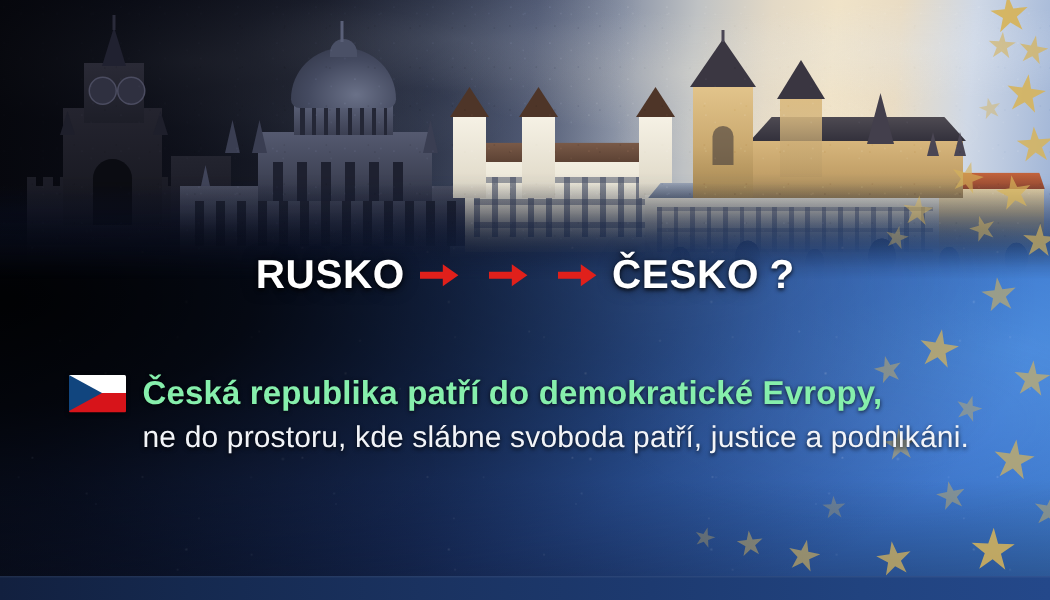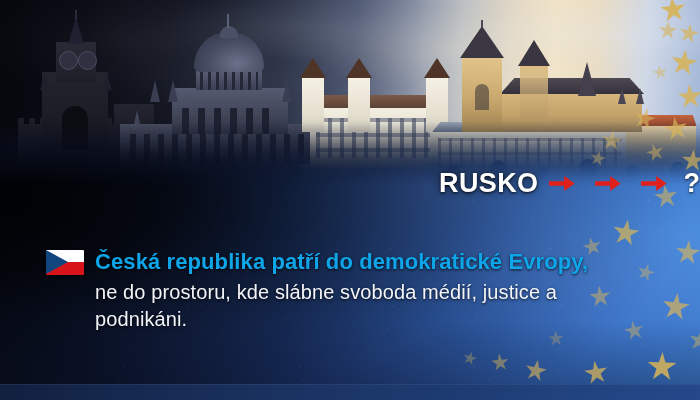"RUSKO" .headline { justify-content: flex-end -> center }
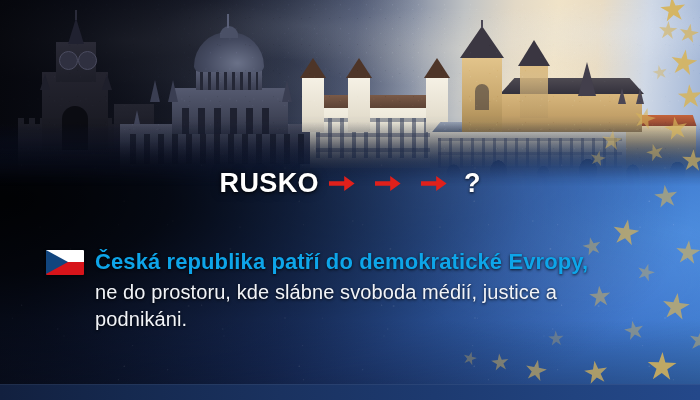"ČESKO" span.hl-word { html: none -> <span>ČESKO</span> }
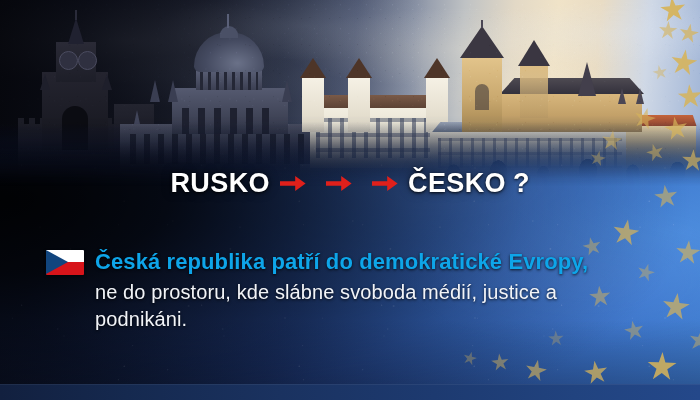"Česká republika patří do demokratické" .bold-line { color: #0ea5e9 -> #86efac }
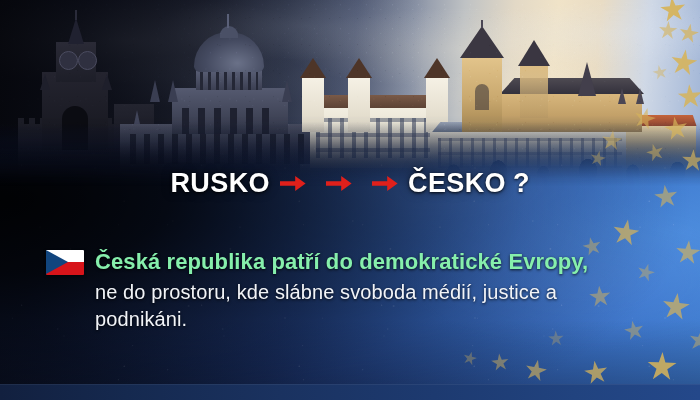"ne do prostoru, kde slábne" div.sub-line { text: médií -> patří }
